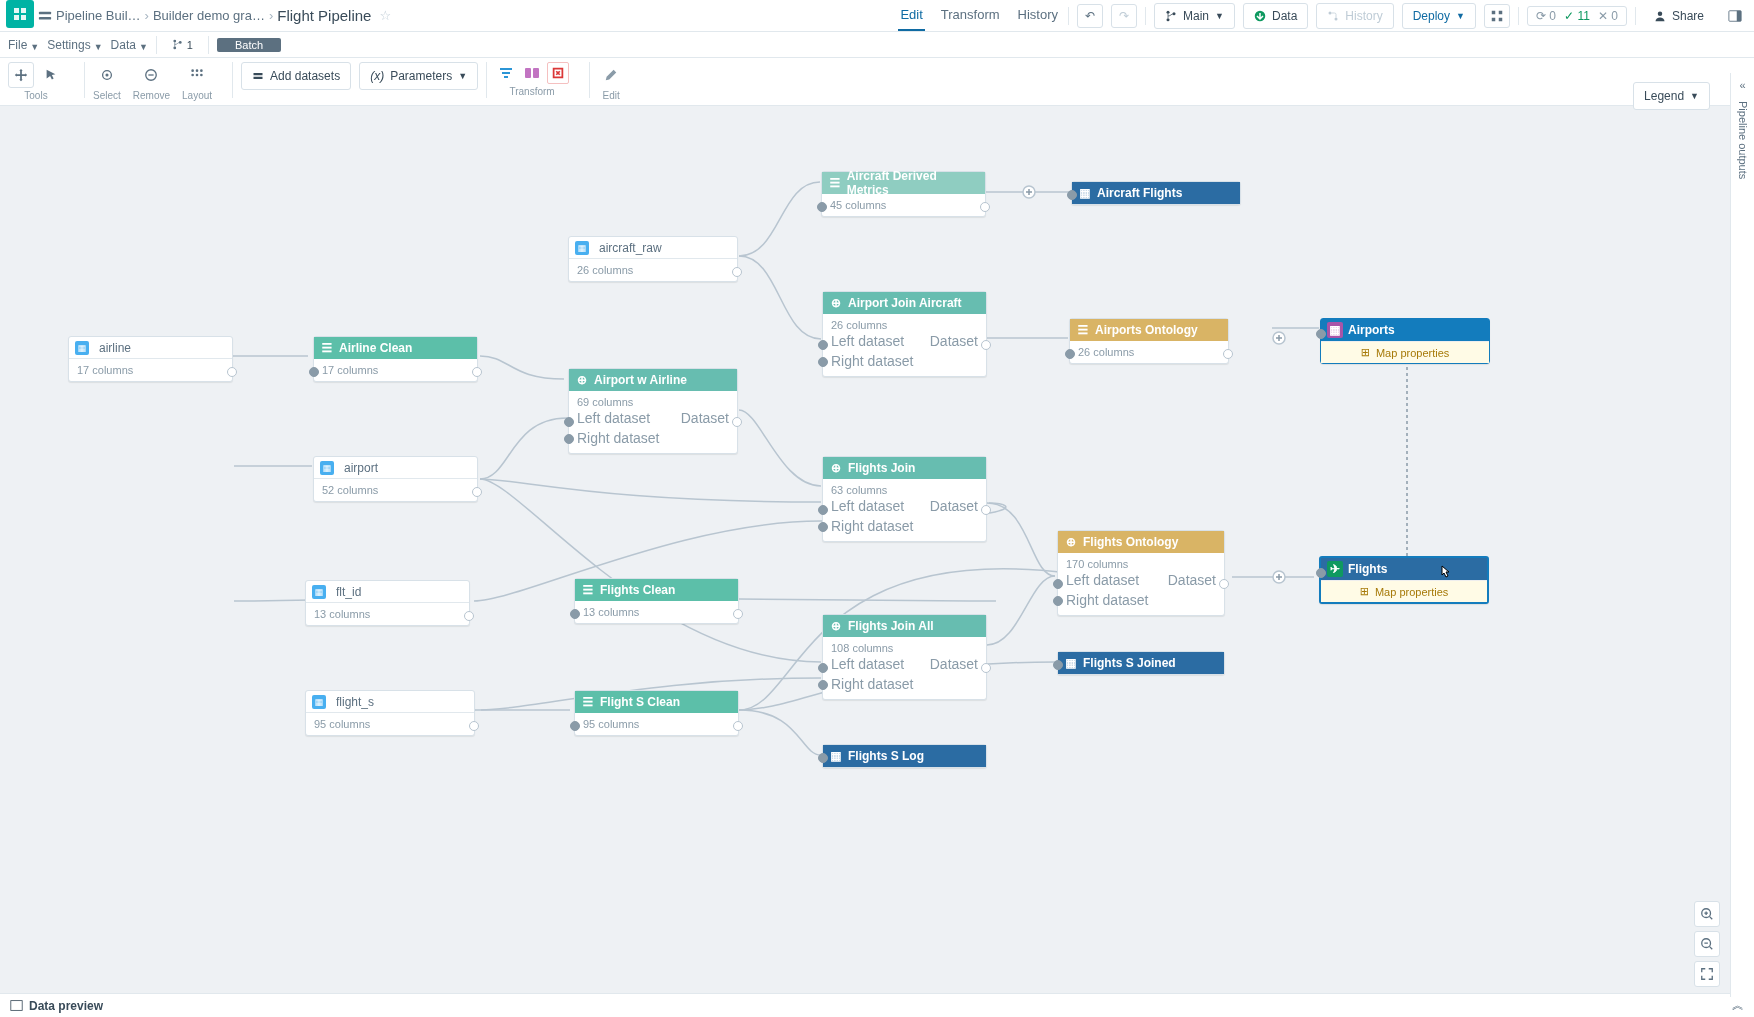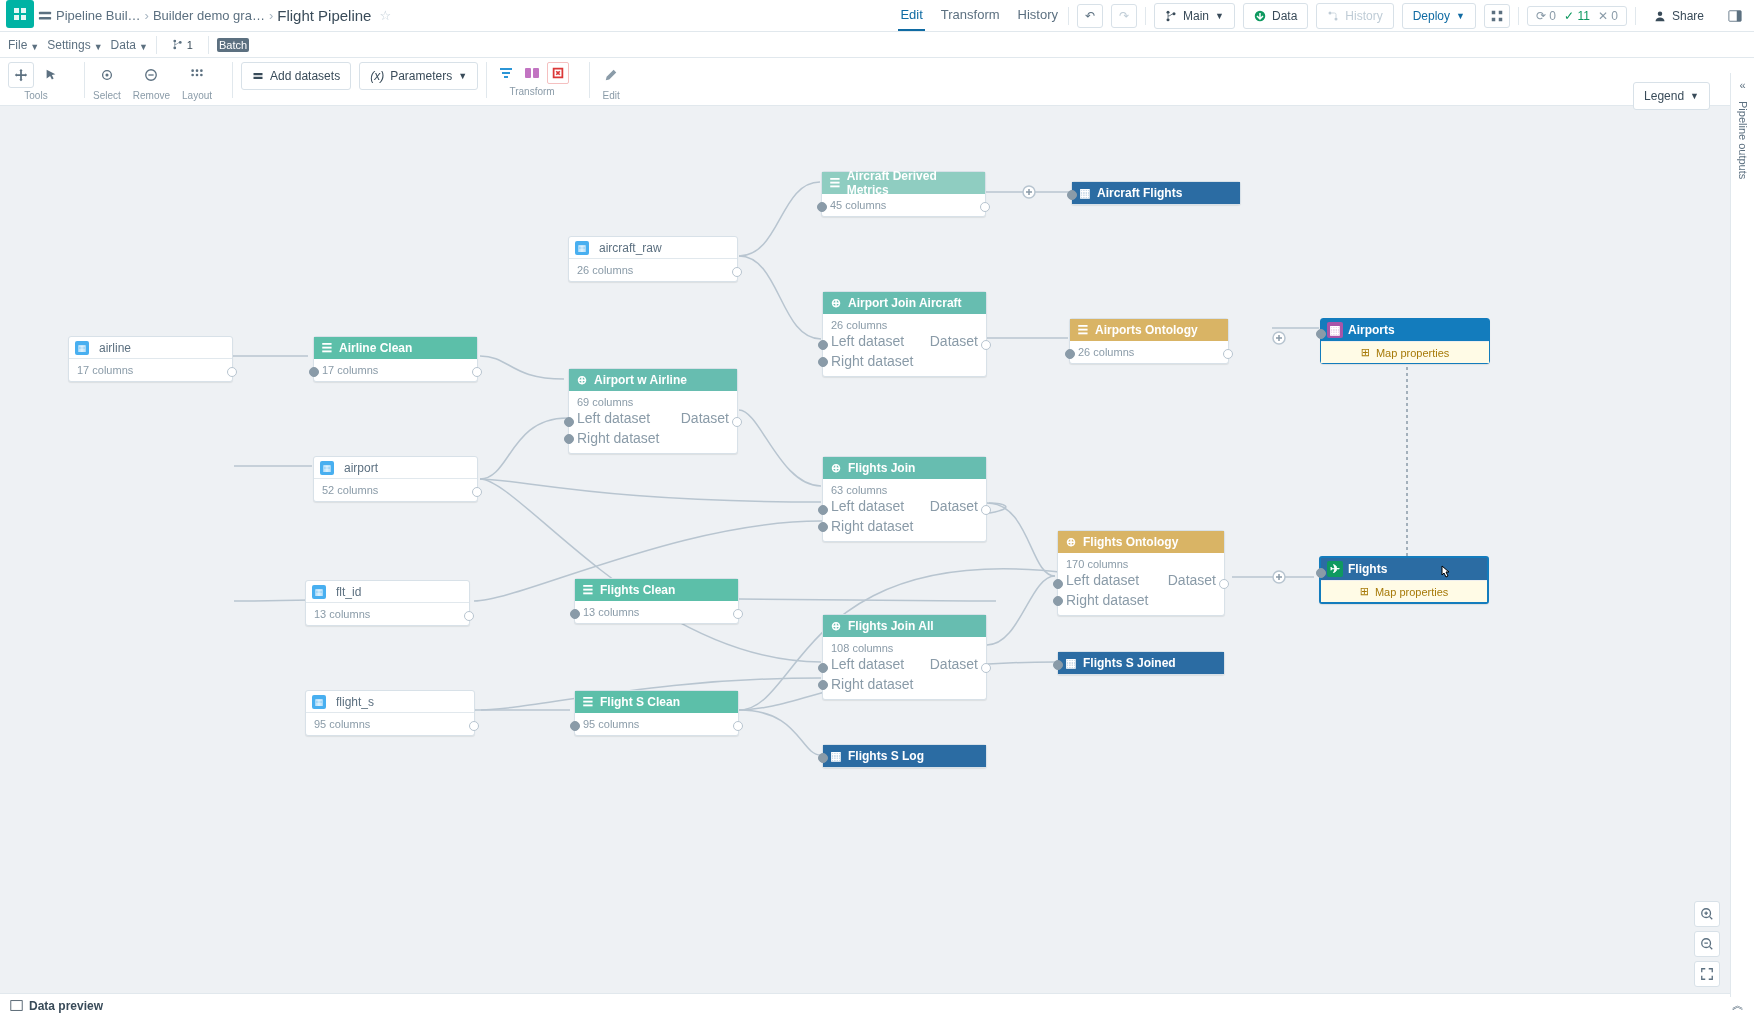"Batch" .batch-chip { padding: 1px 2px -> 1px 18px }
